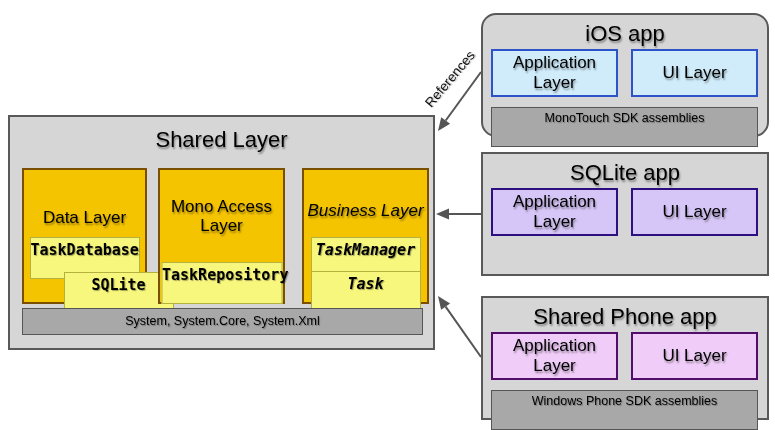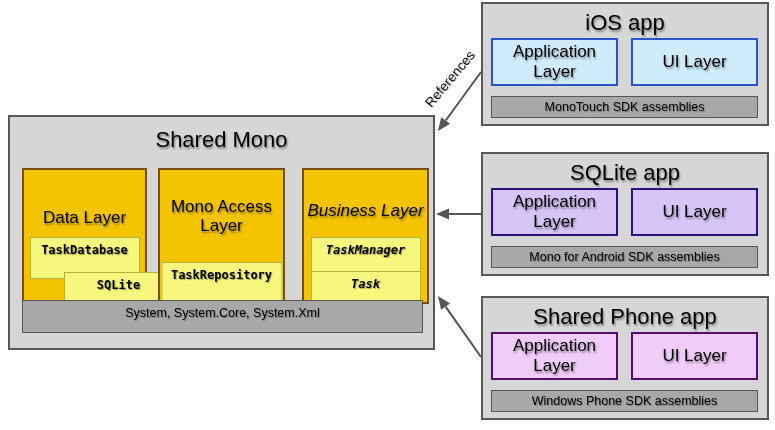"iOS app" #app-ios { border-radius: none -> 15px; top: 2px -> 13px }
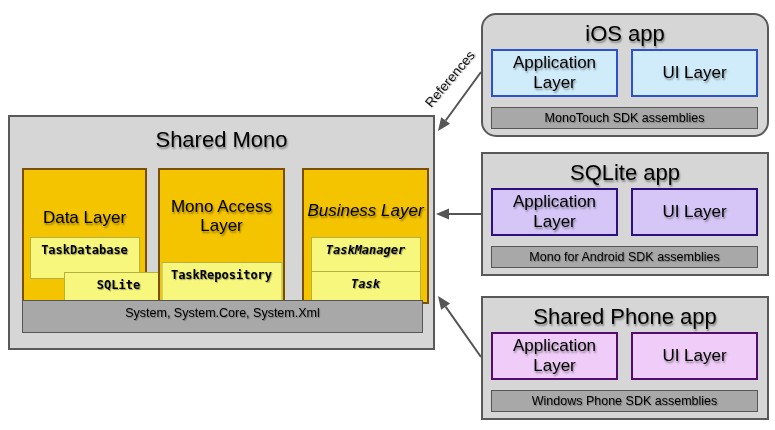"MonoTouch SDK assemblies" .app-bar { height: 22px -> 40px }
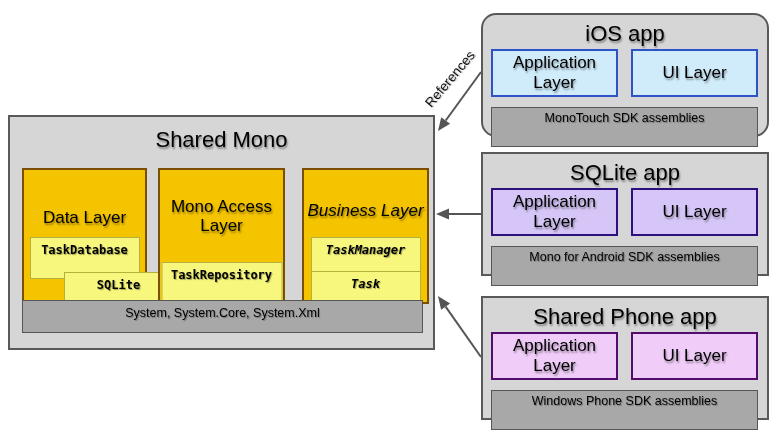"Shared Mono" div.group-title { text: Mono -> Layer }
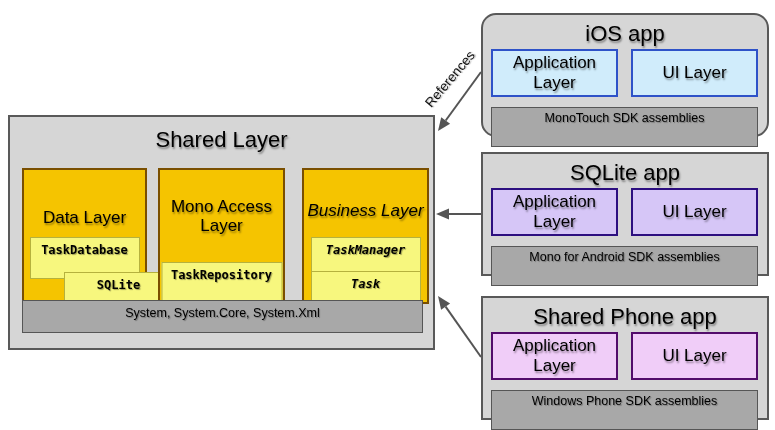"TaskDatabase" .chip { font-size: 12px -> 15px }
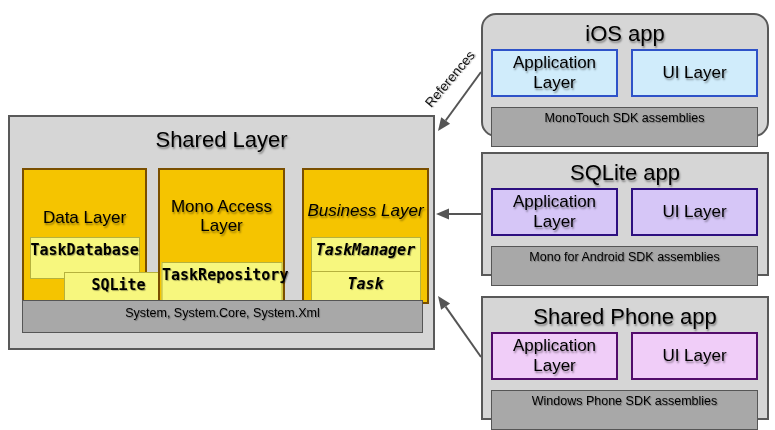"Mono for Android SDK assemblies" div.gray-bar { html: <div>Mono for Android SDK assemblies</div> -> none }
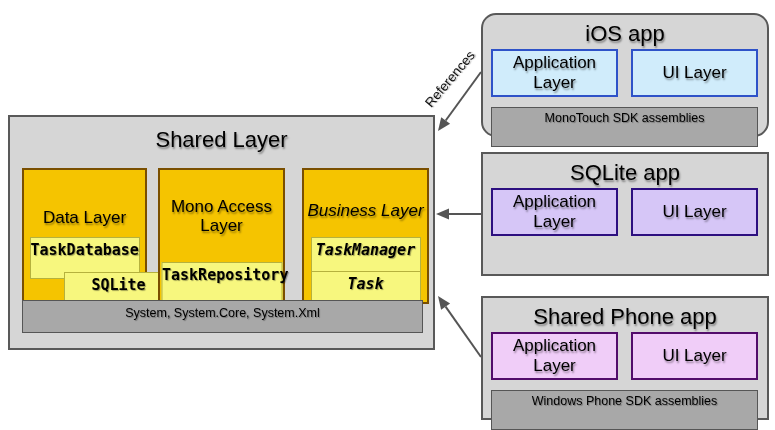"System, System.Core, System.Xml" #shared-bar { height: 33px -> 27px; top: 183px -> 191px }
